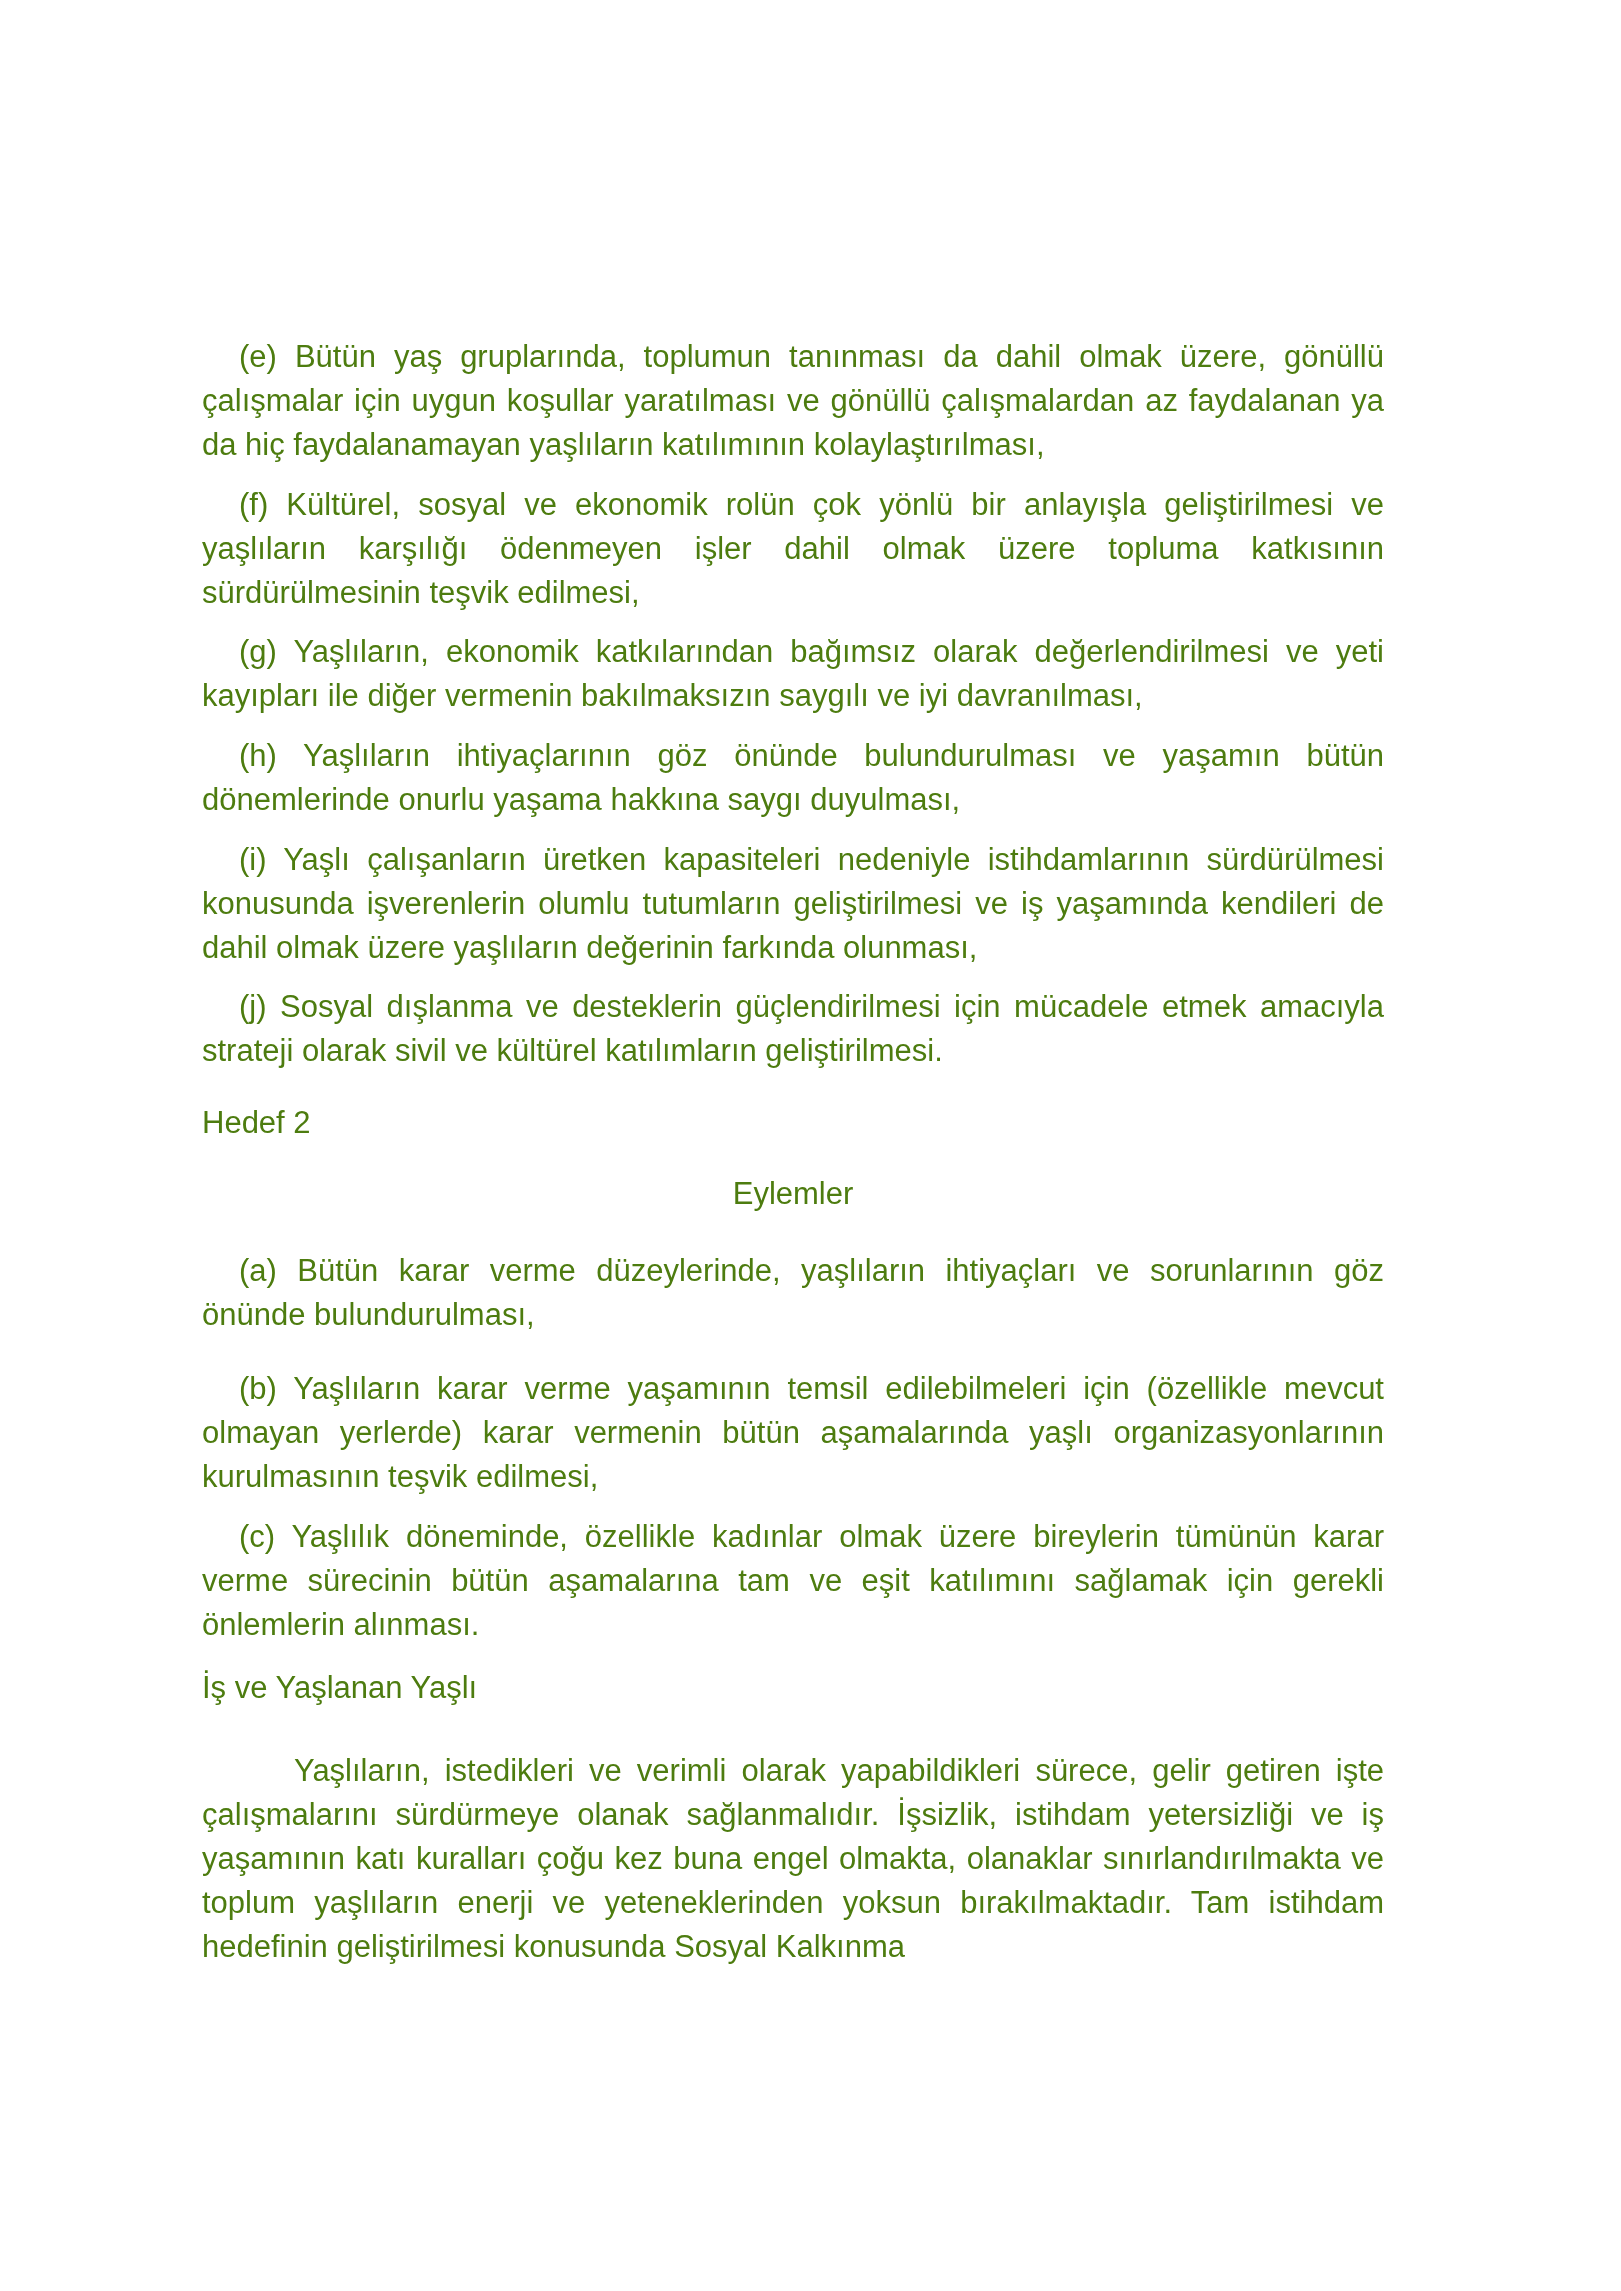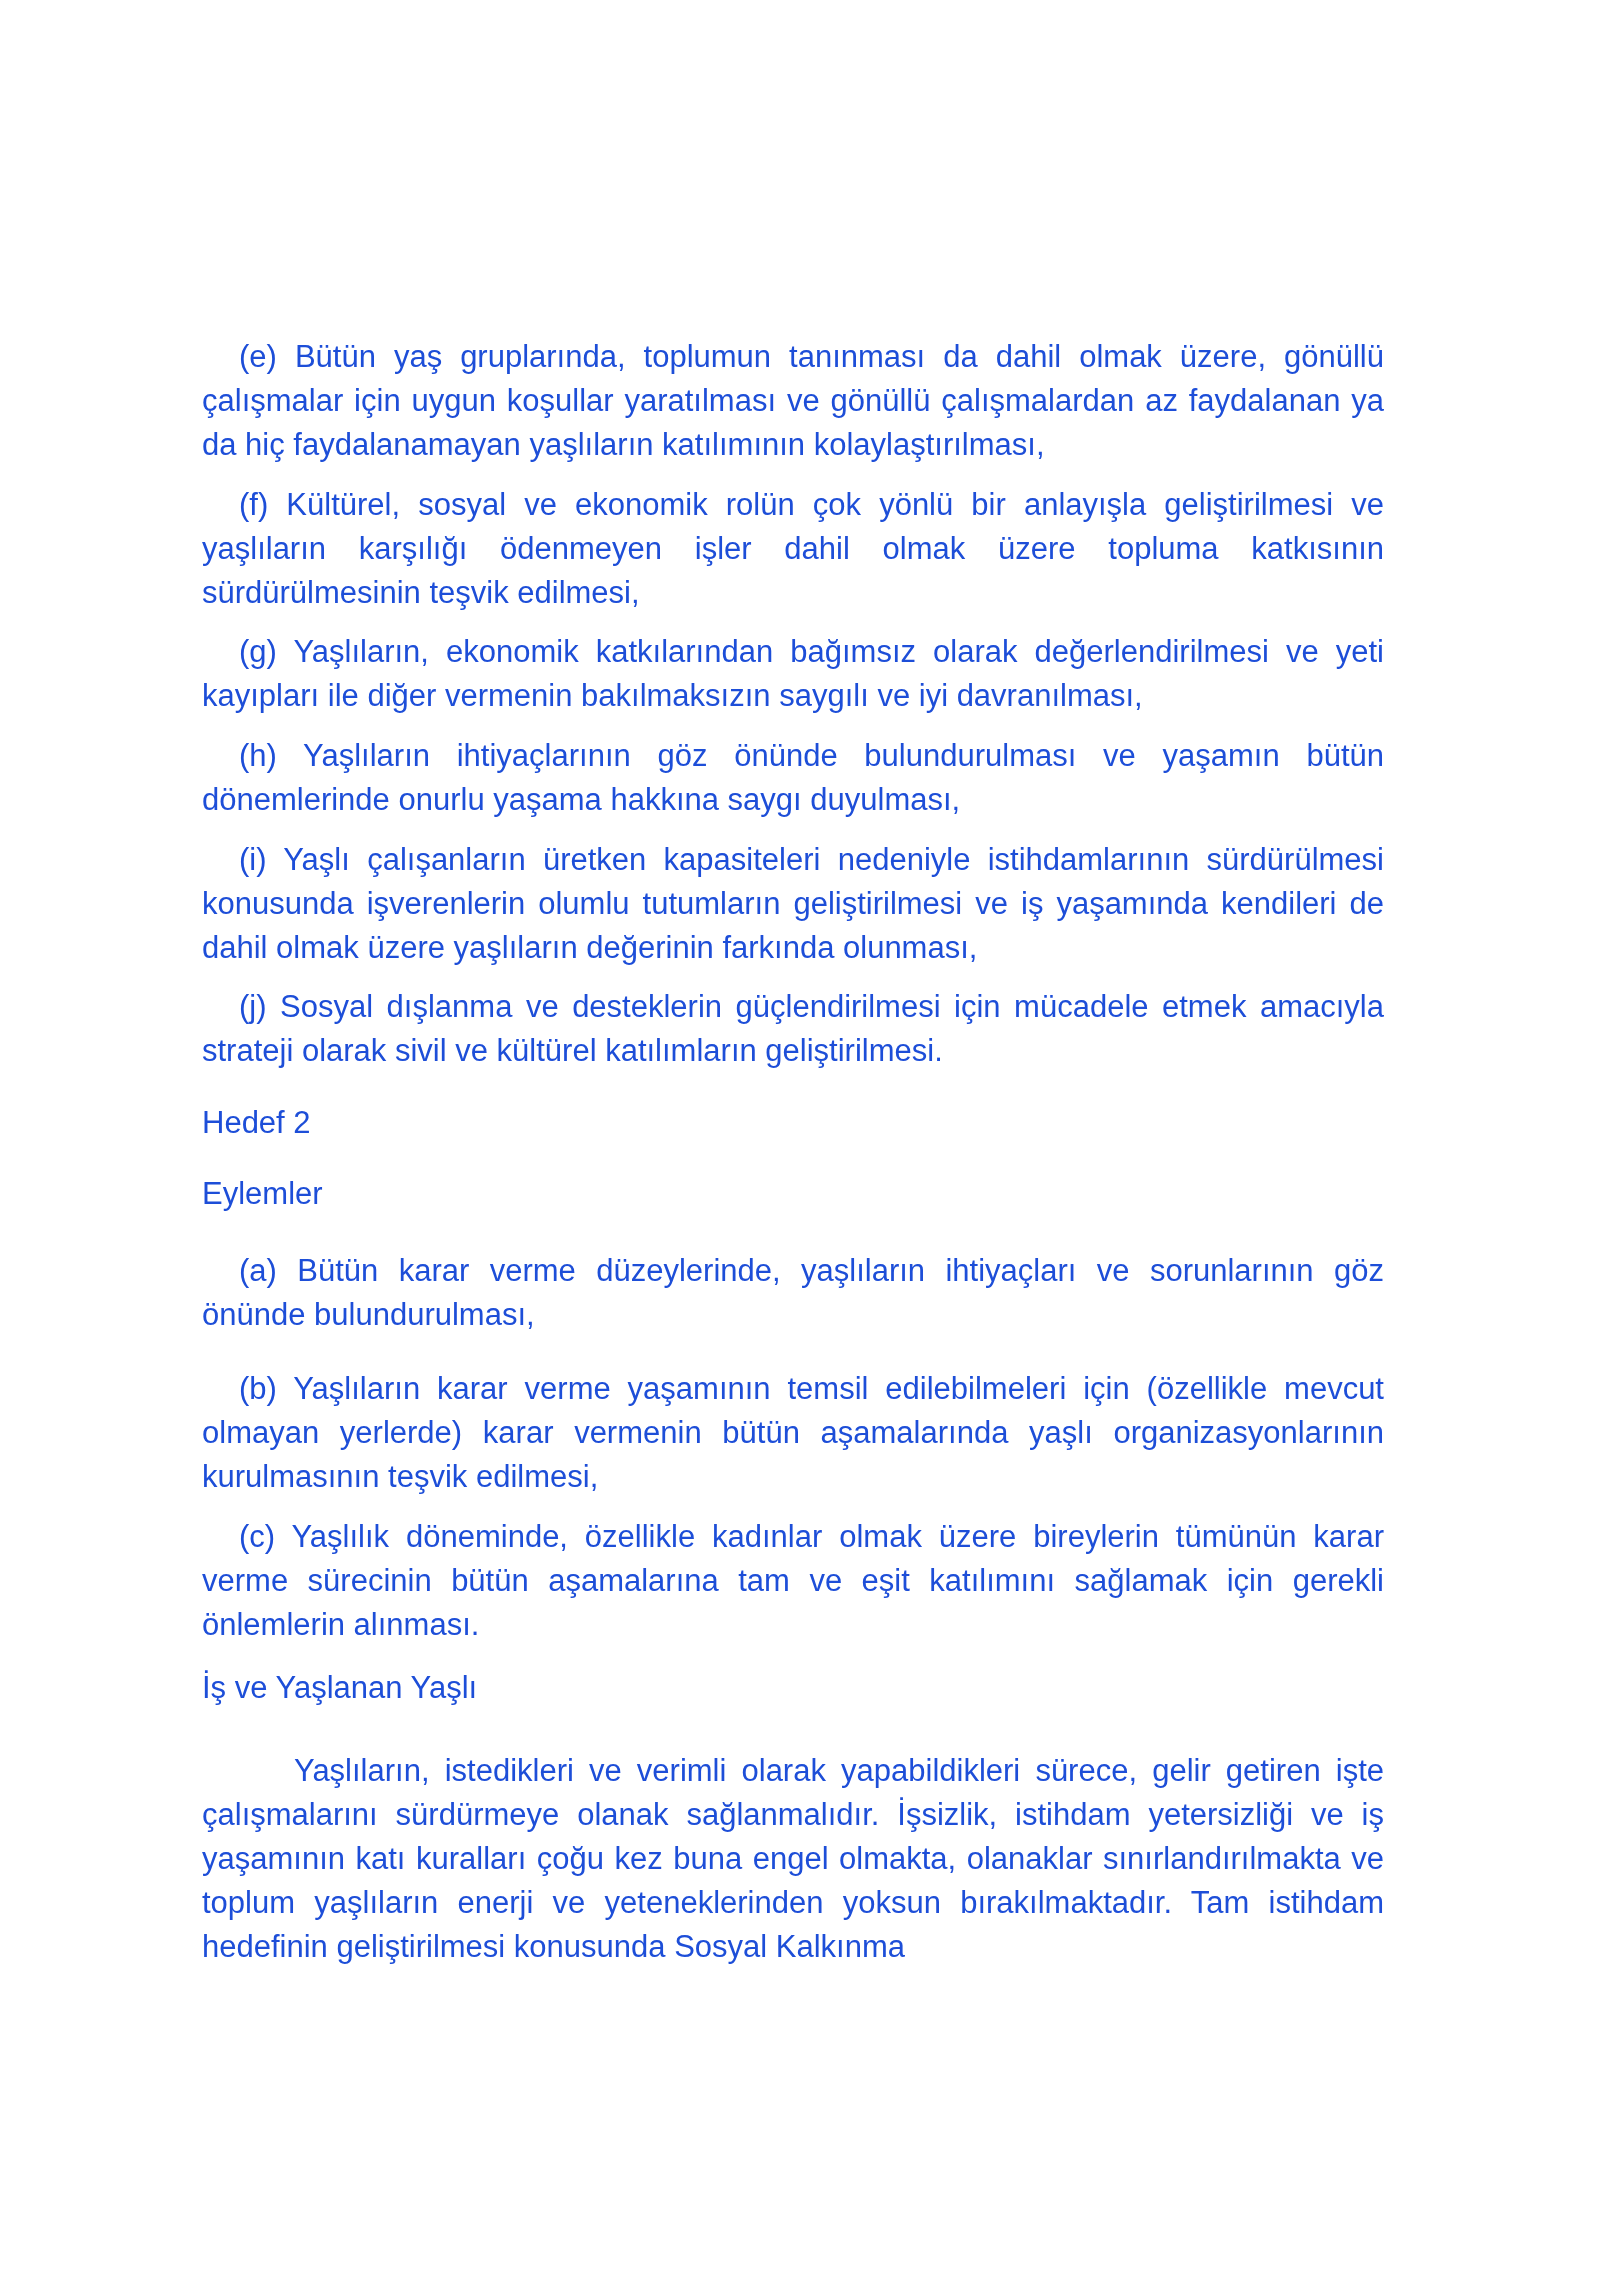"(e) Bütün yaş gruplarında, toplumun" .page { color: #1d4ed8 -> #4d7c0f }
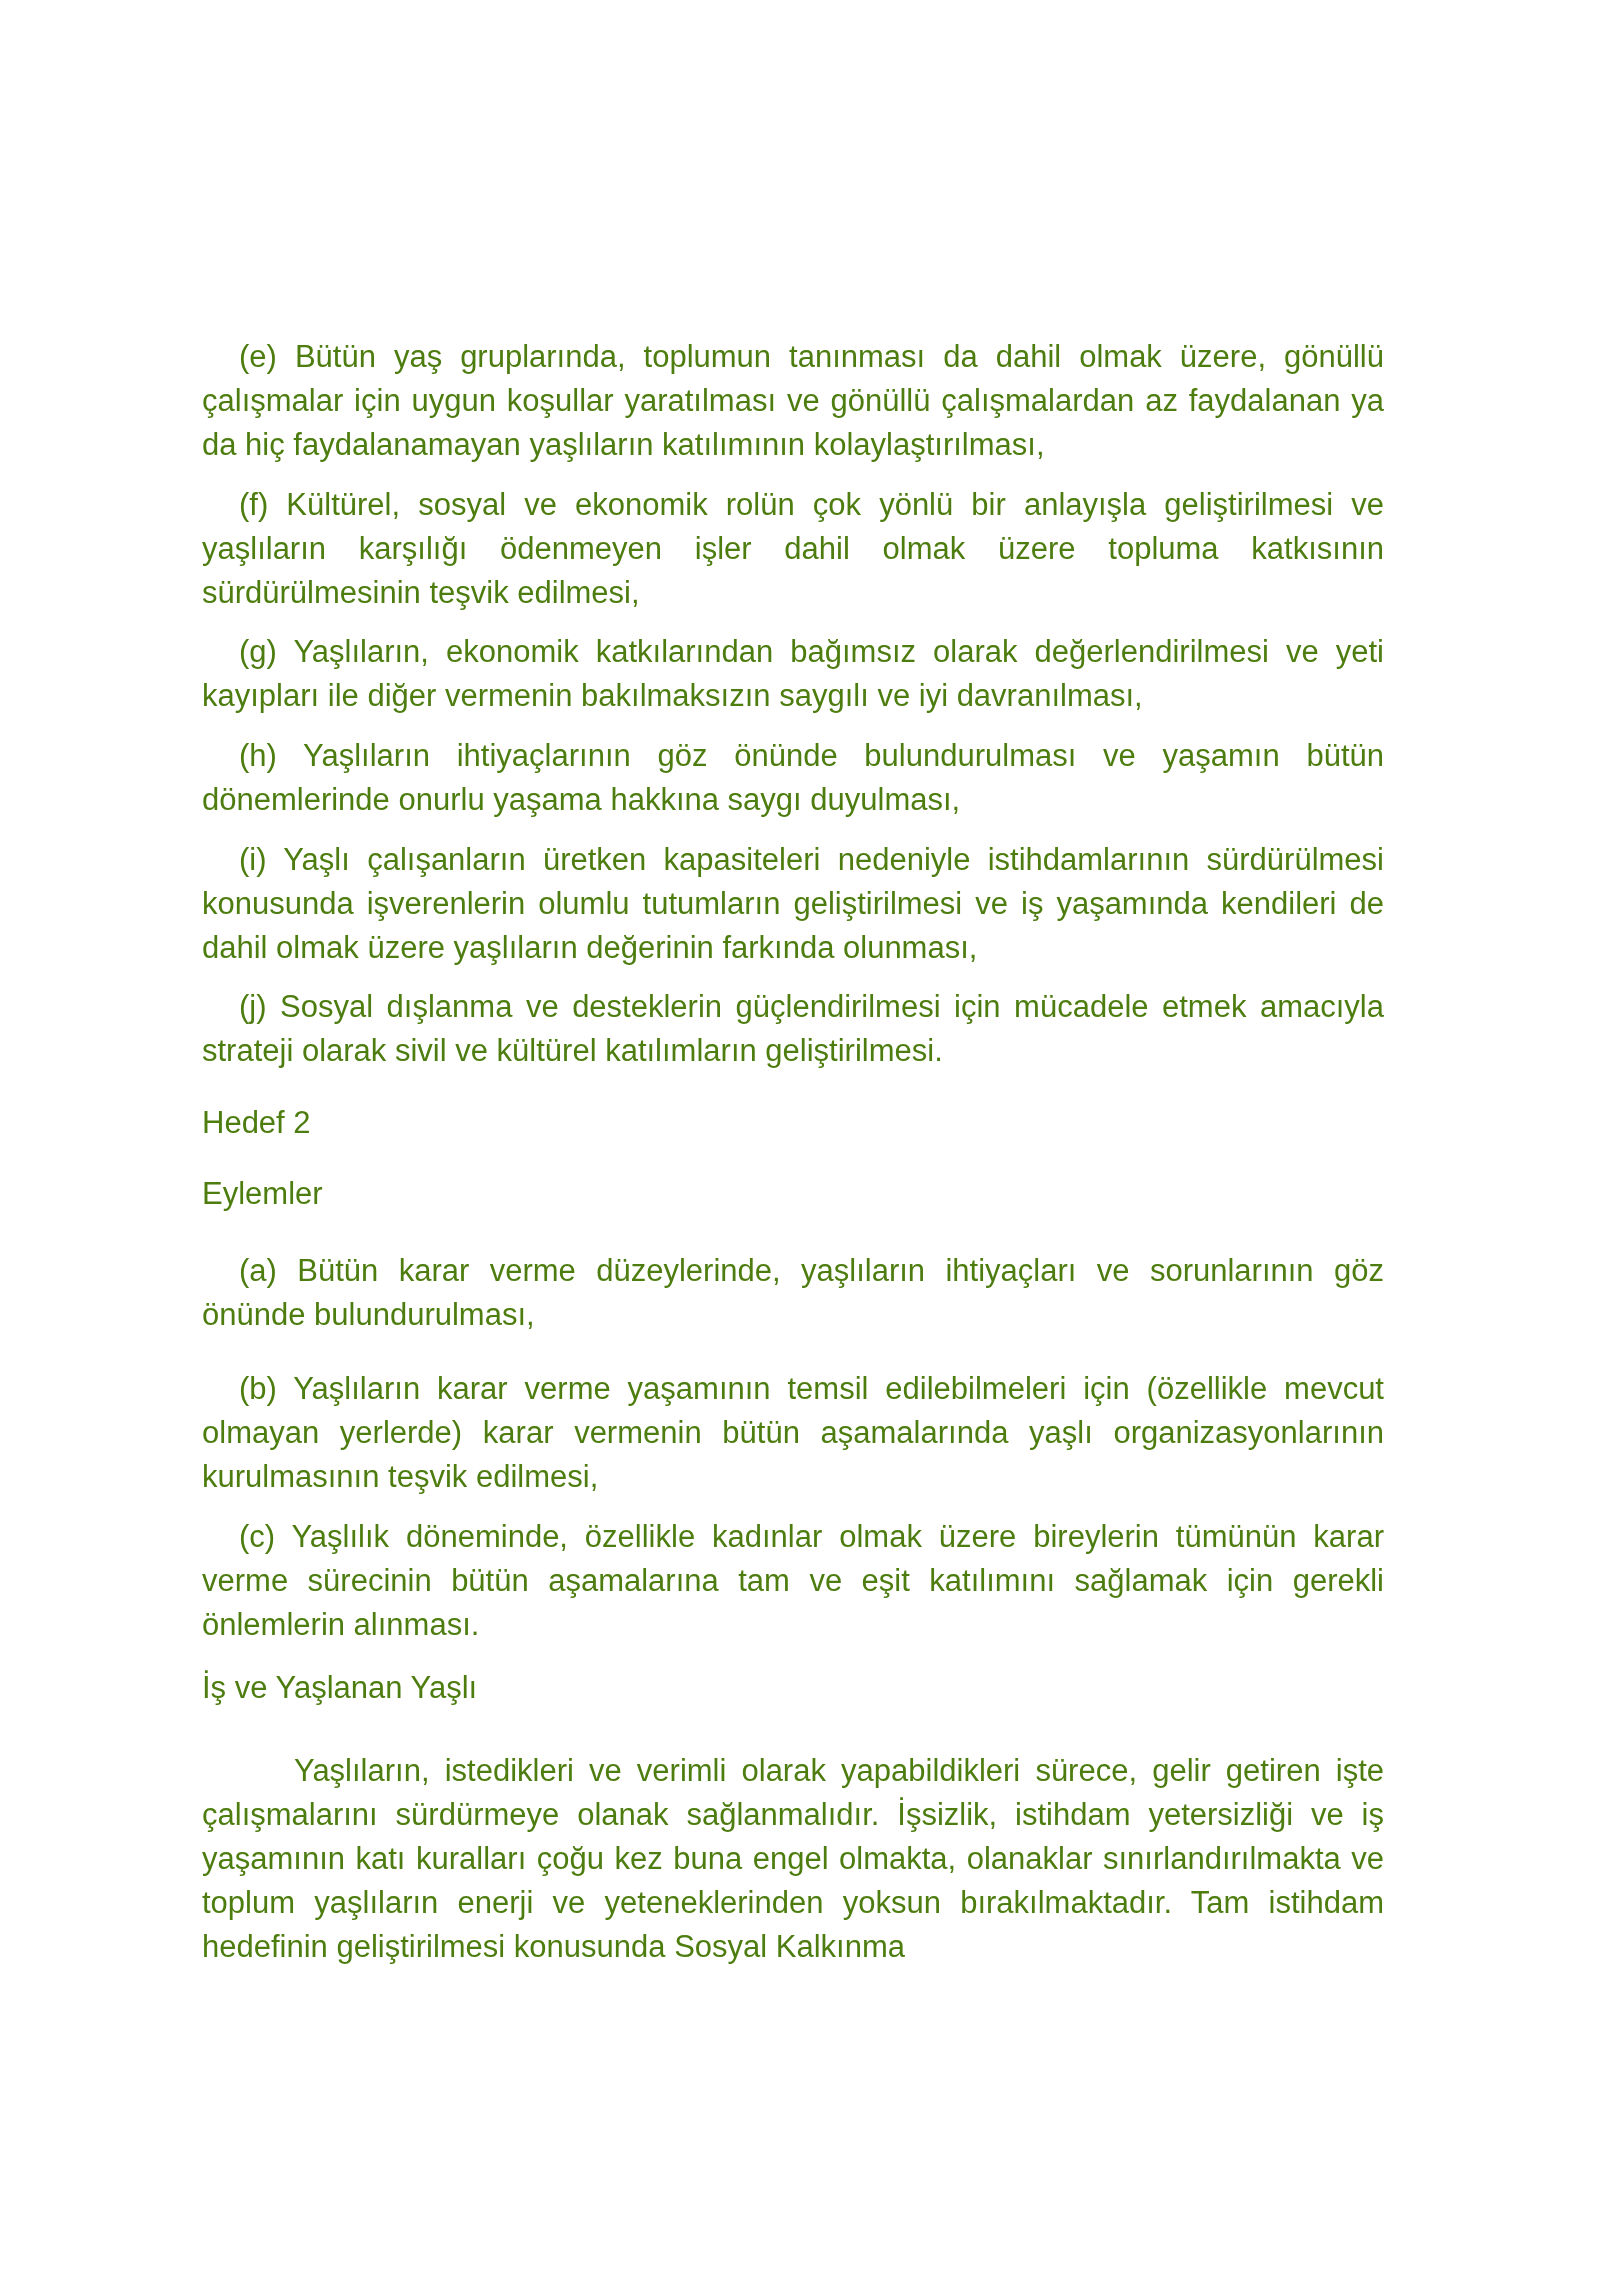"Eylemler" .mb-34 { text-align: none -> center }
